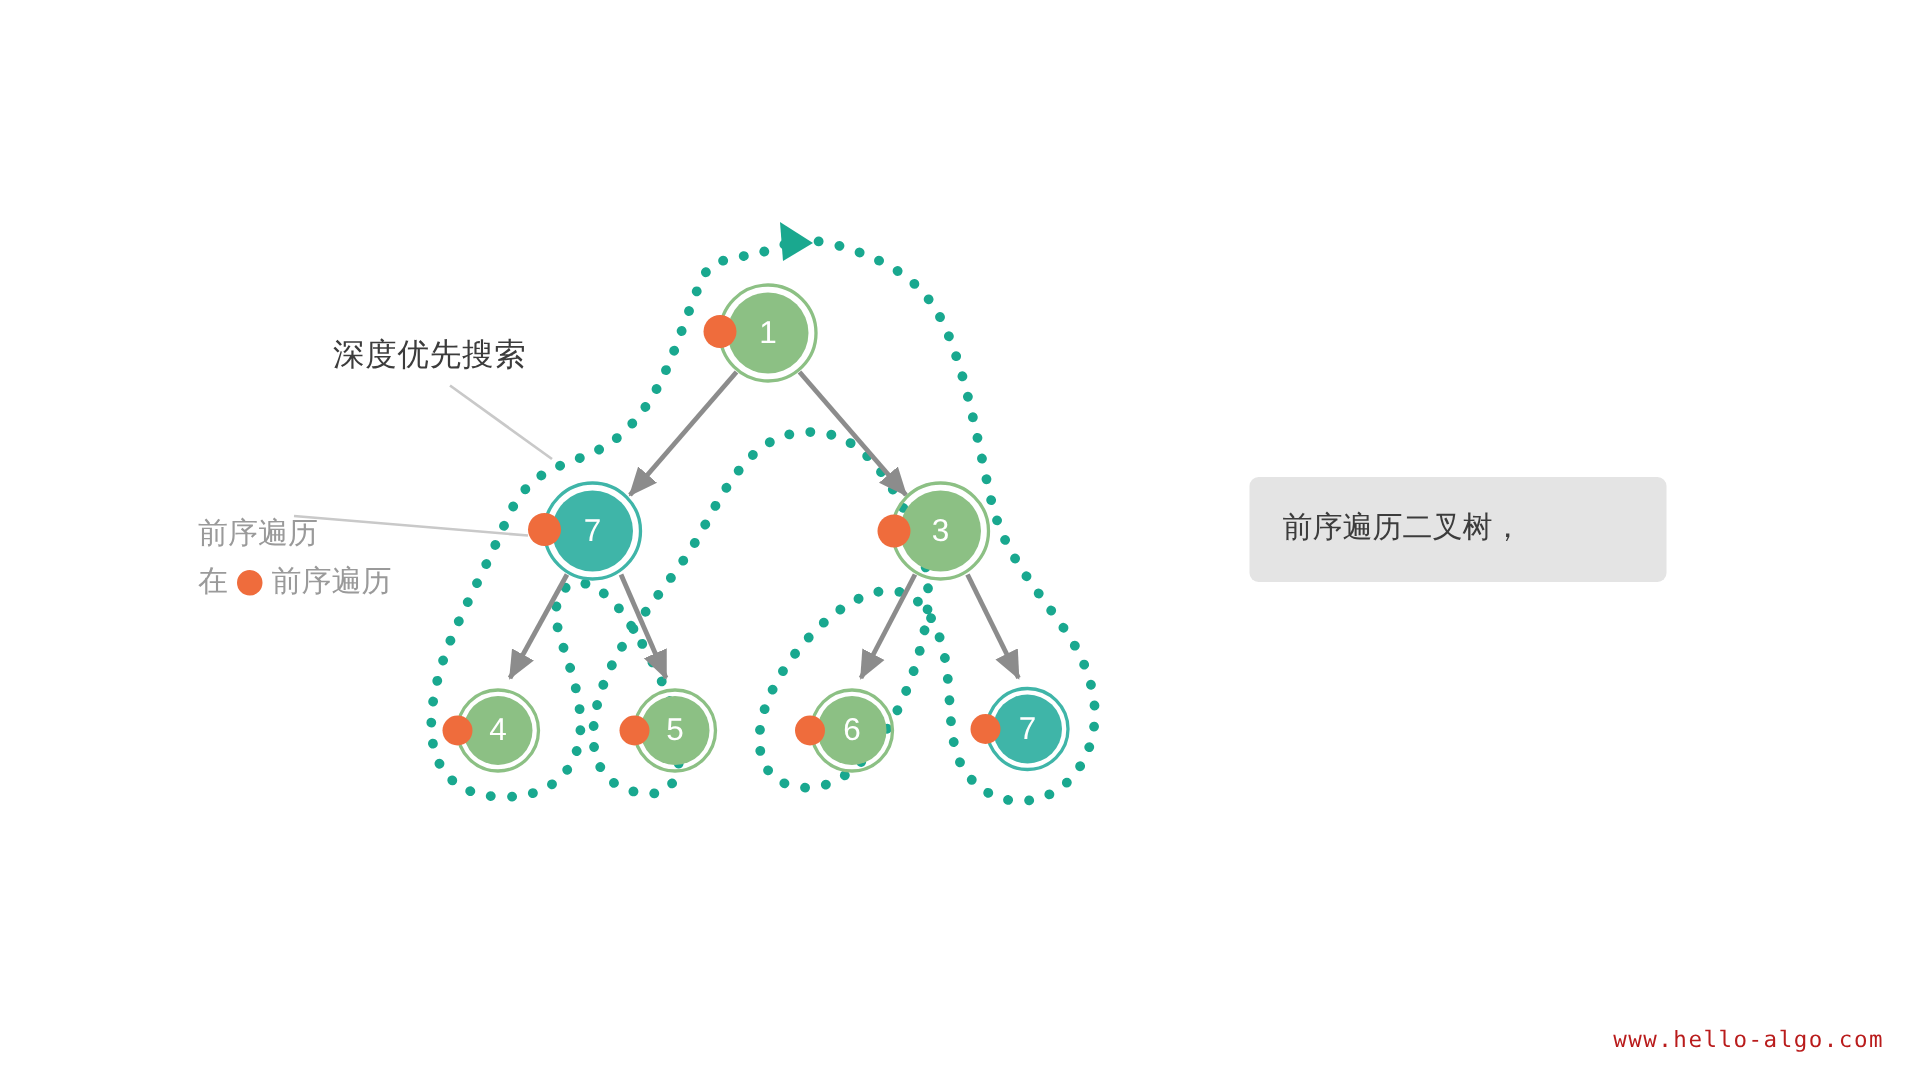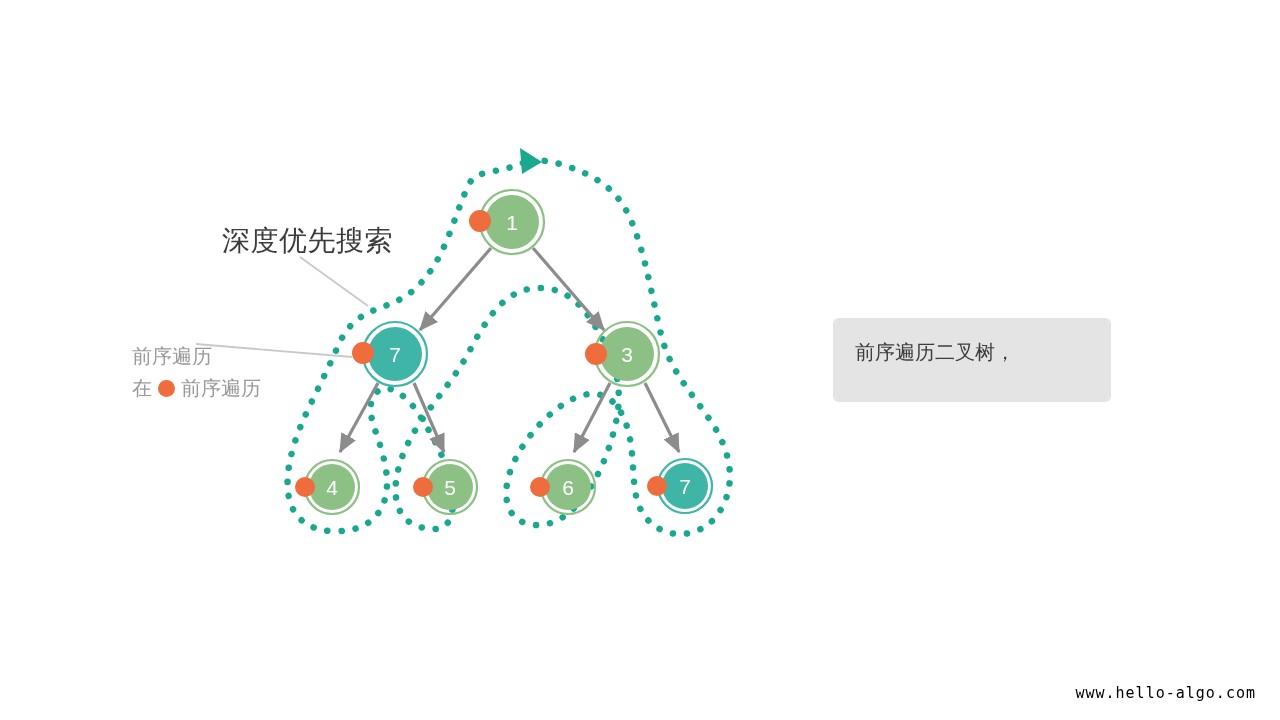"深度优先搜索" .heading-text { font-size: 28px -> 21px }
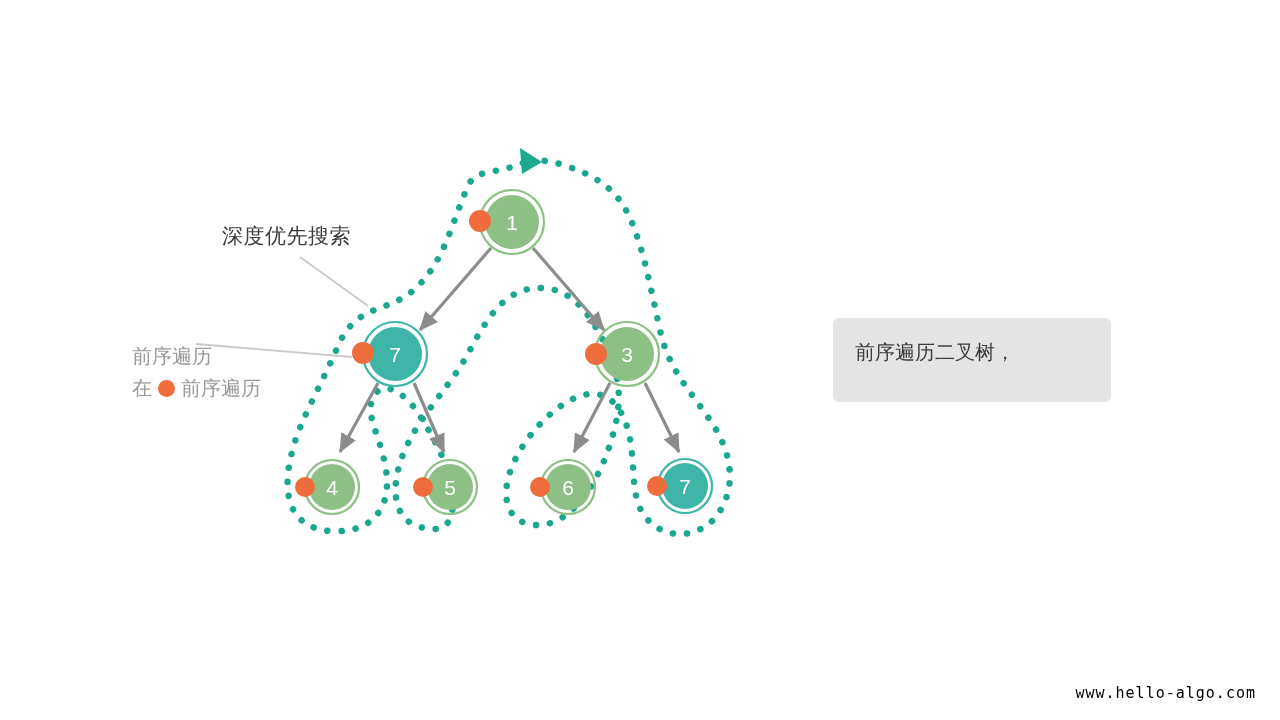"前序遍历二叉树，" .info-box { padding: 17px 22px 33px 22px -> 17px 22px 19px 22px }
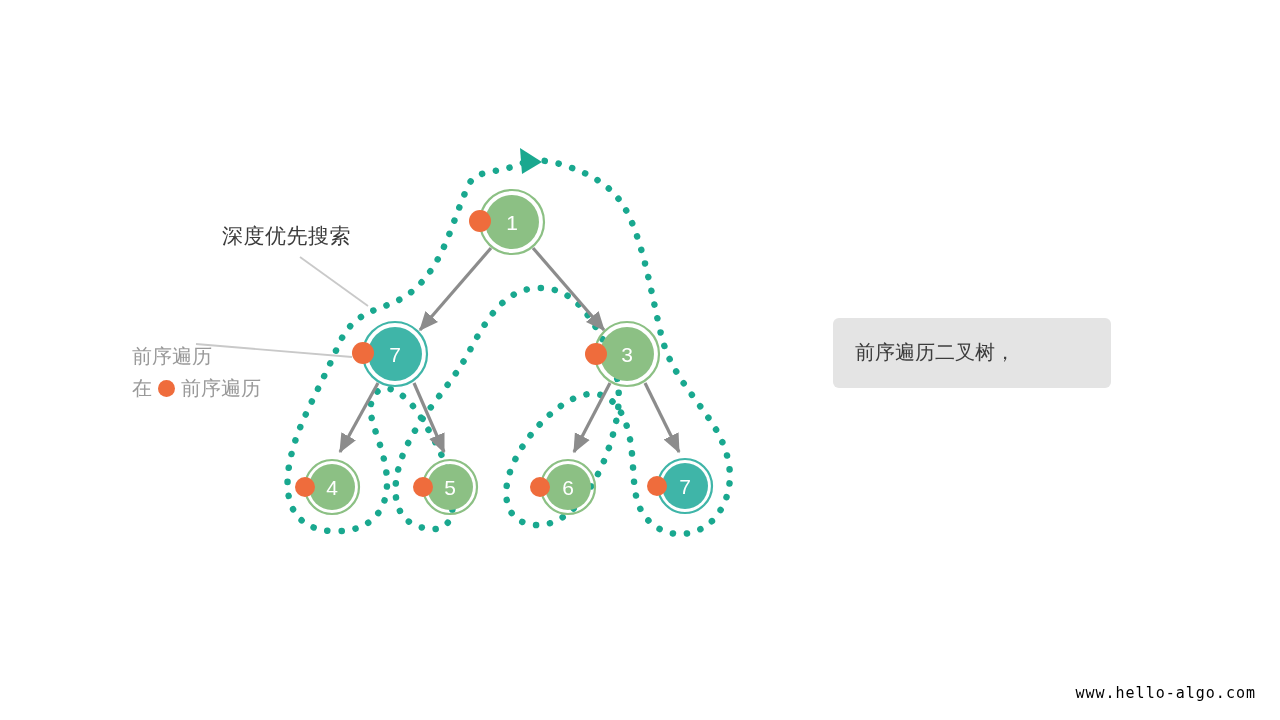"www.hello-algo.com" .watermark { color: #000000 -> #b91c1c }
